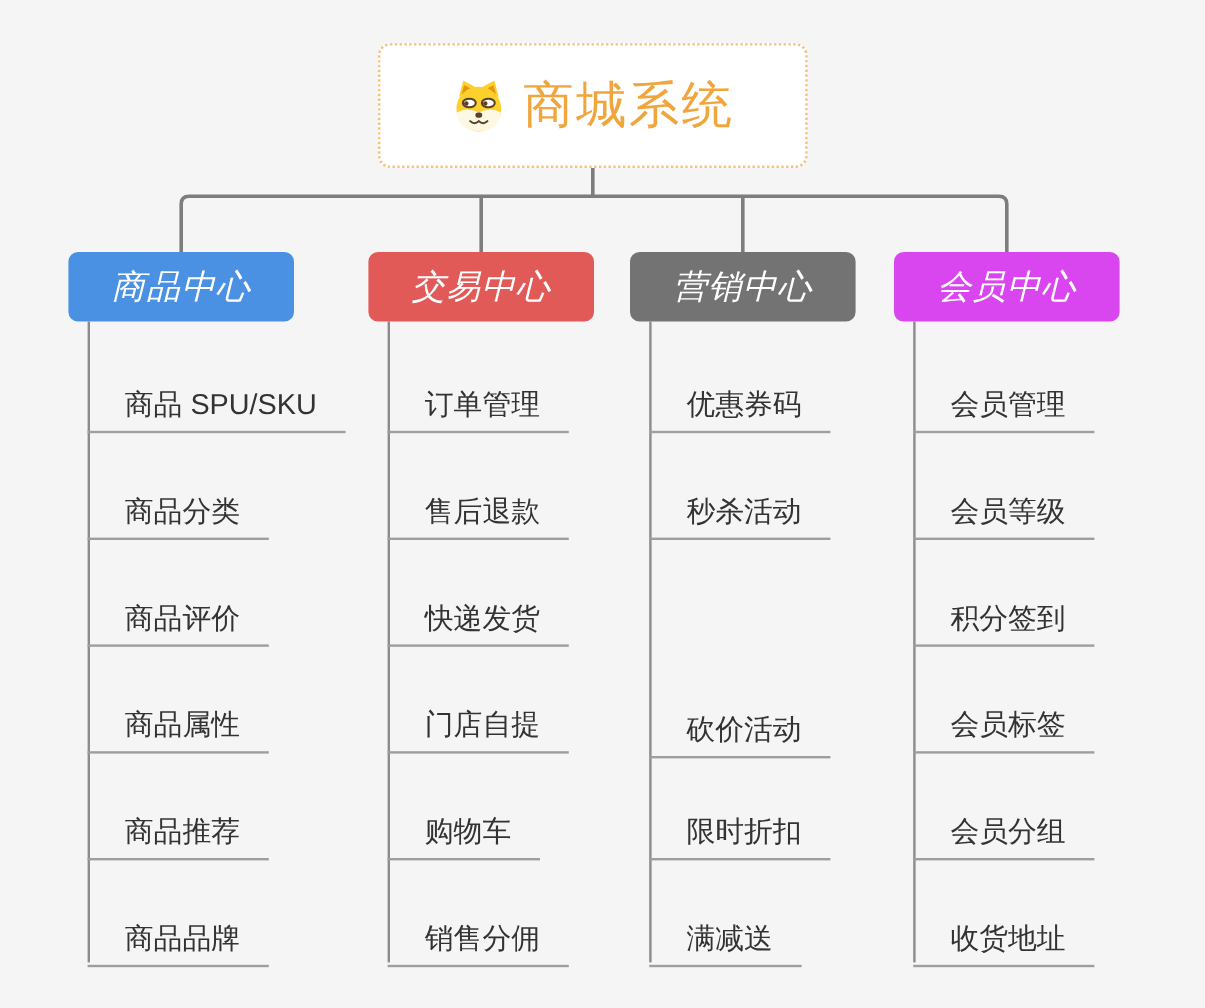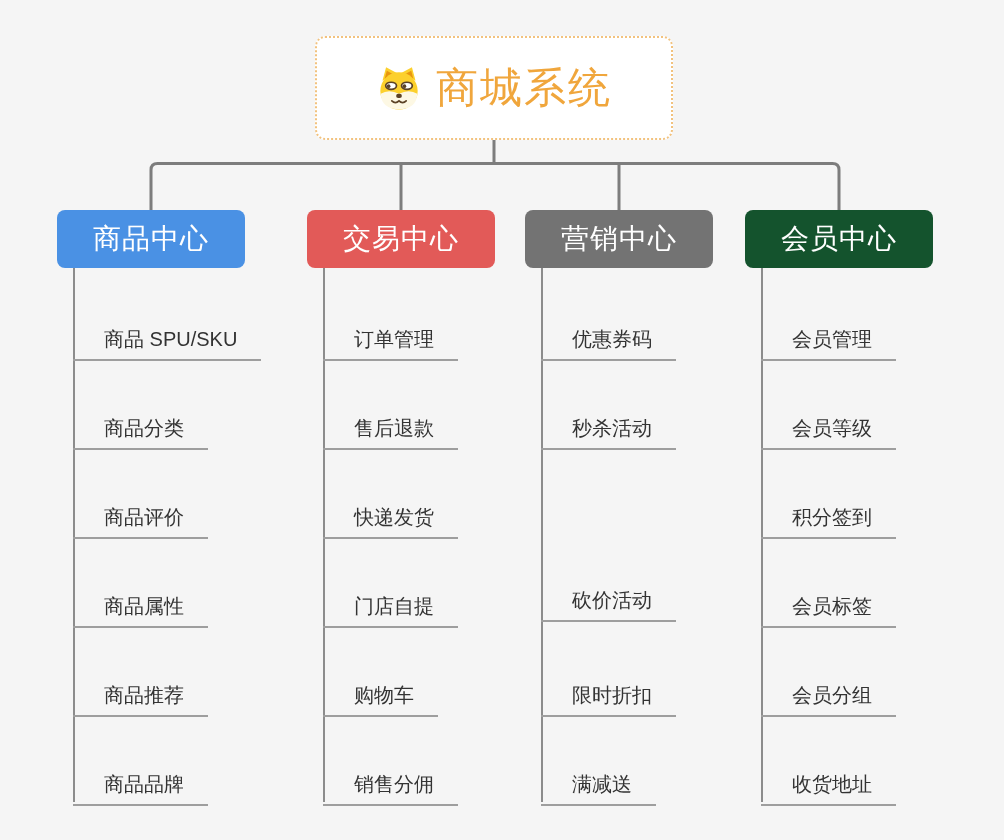"商品中心" .branch-node { font-style: none -> italic }
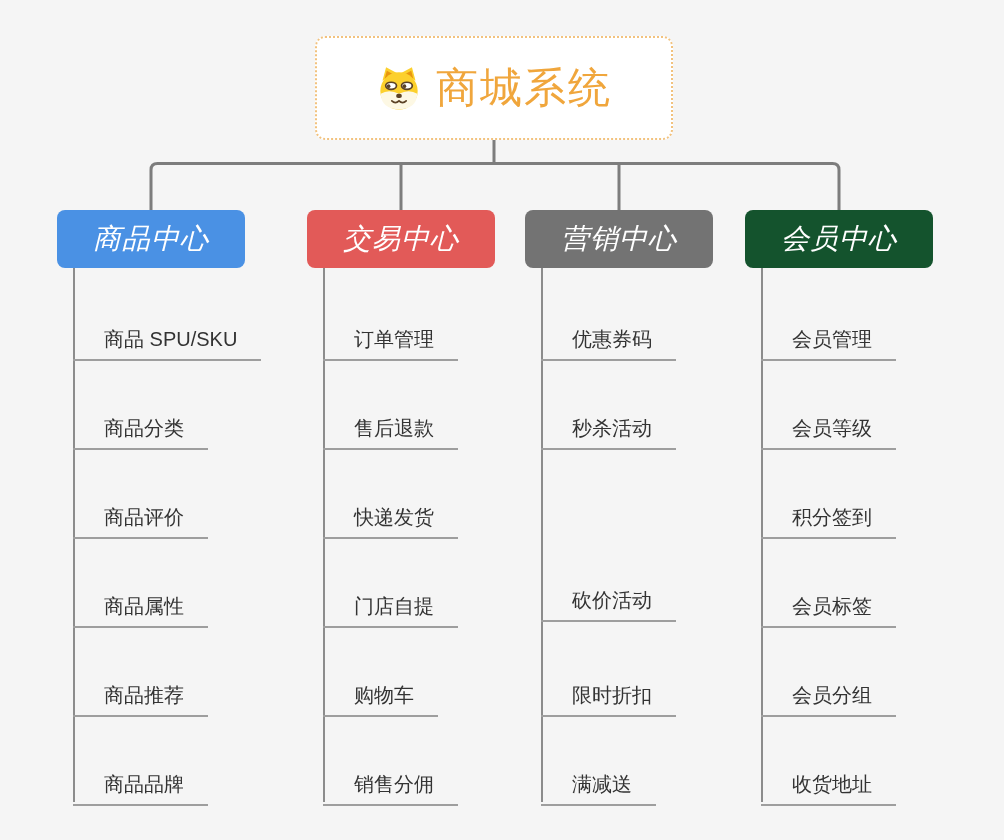"会员中心" div.branch-node { background: #14532d -> #d946ef }
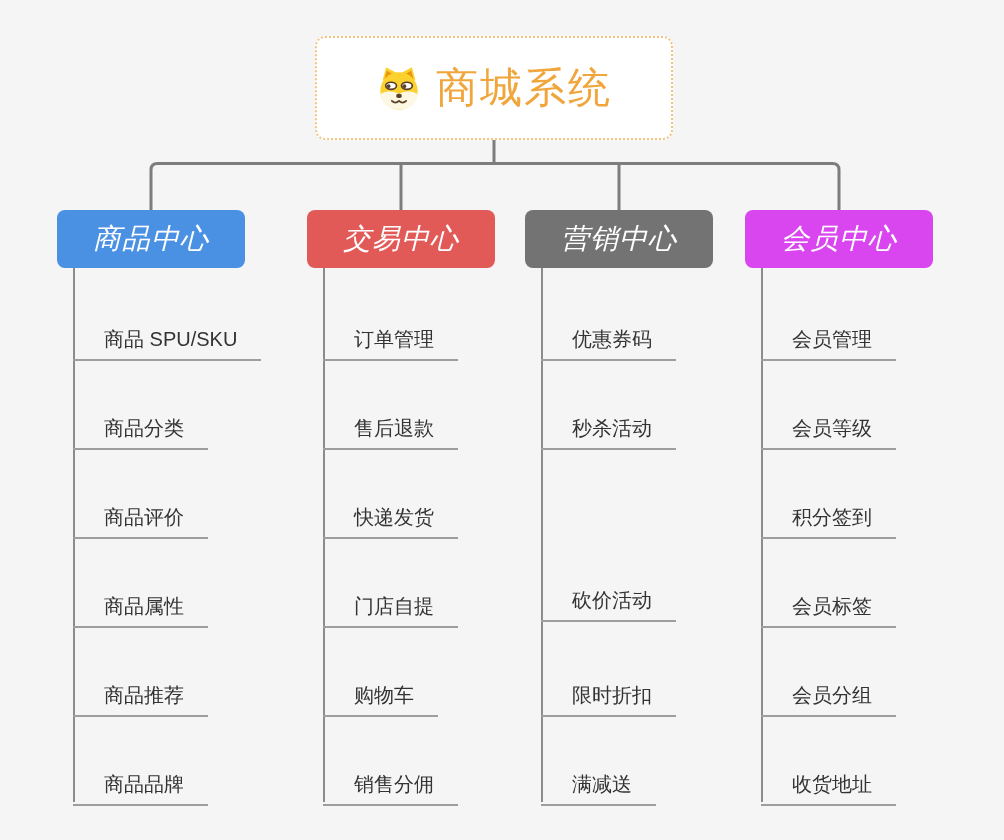"商品 SPU/SKU" .leaf { font-size: 20px -> 24px }
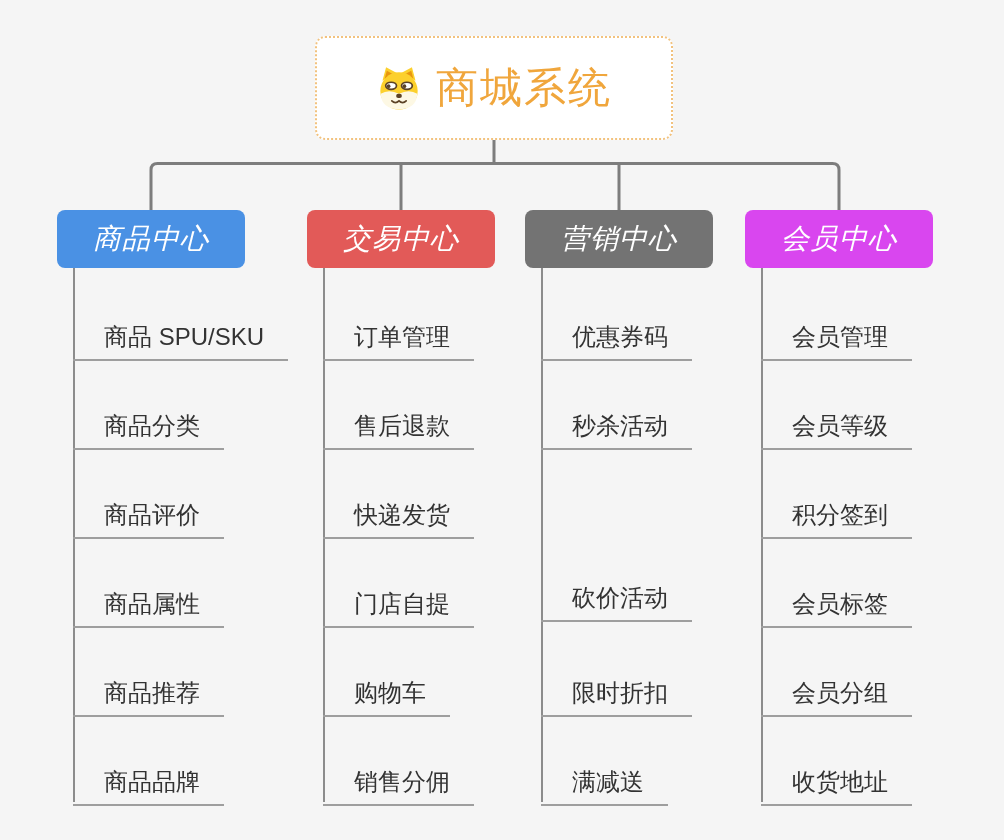"砍价活动" div.leaf { top: 364px -> 374px }
